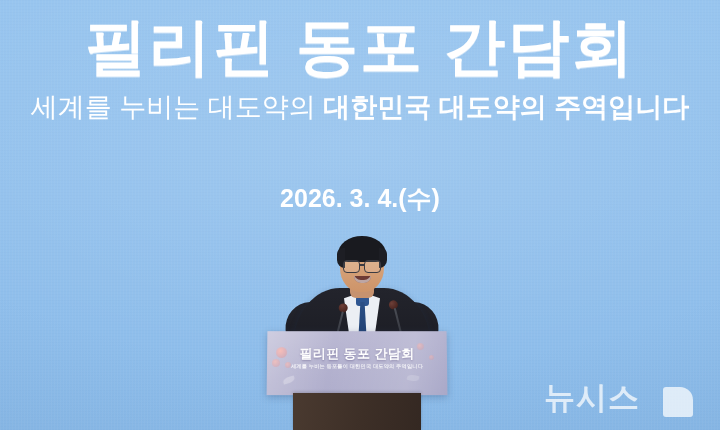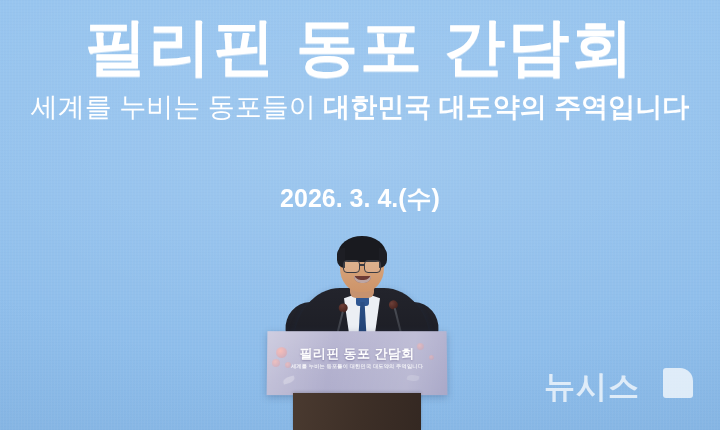"세계를 누비는 동포들이" span.light { text: 동포들이 -> 대도약의 }
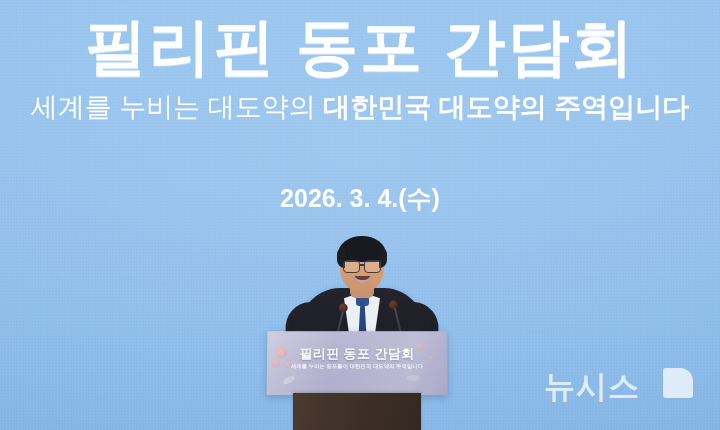"뉴시스" .watermark { align-items: flex-start -> flex-end; top: 368px -> 379px }
